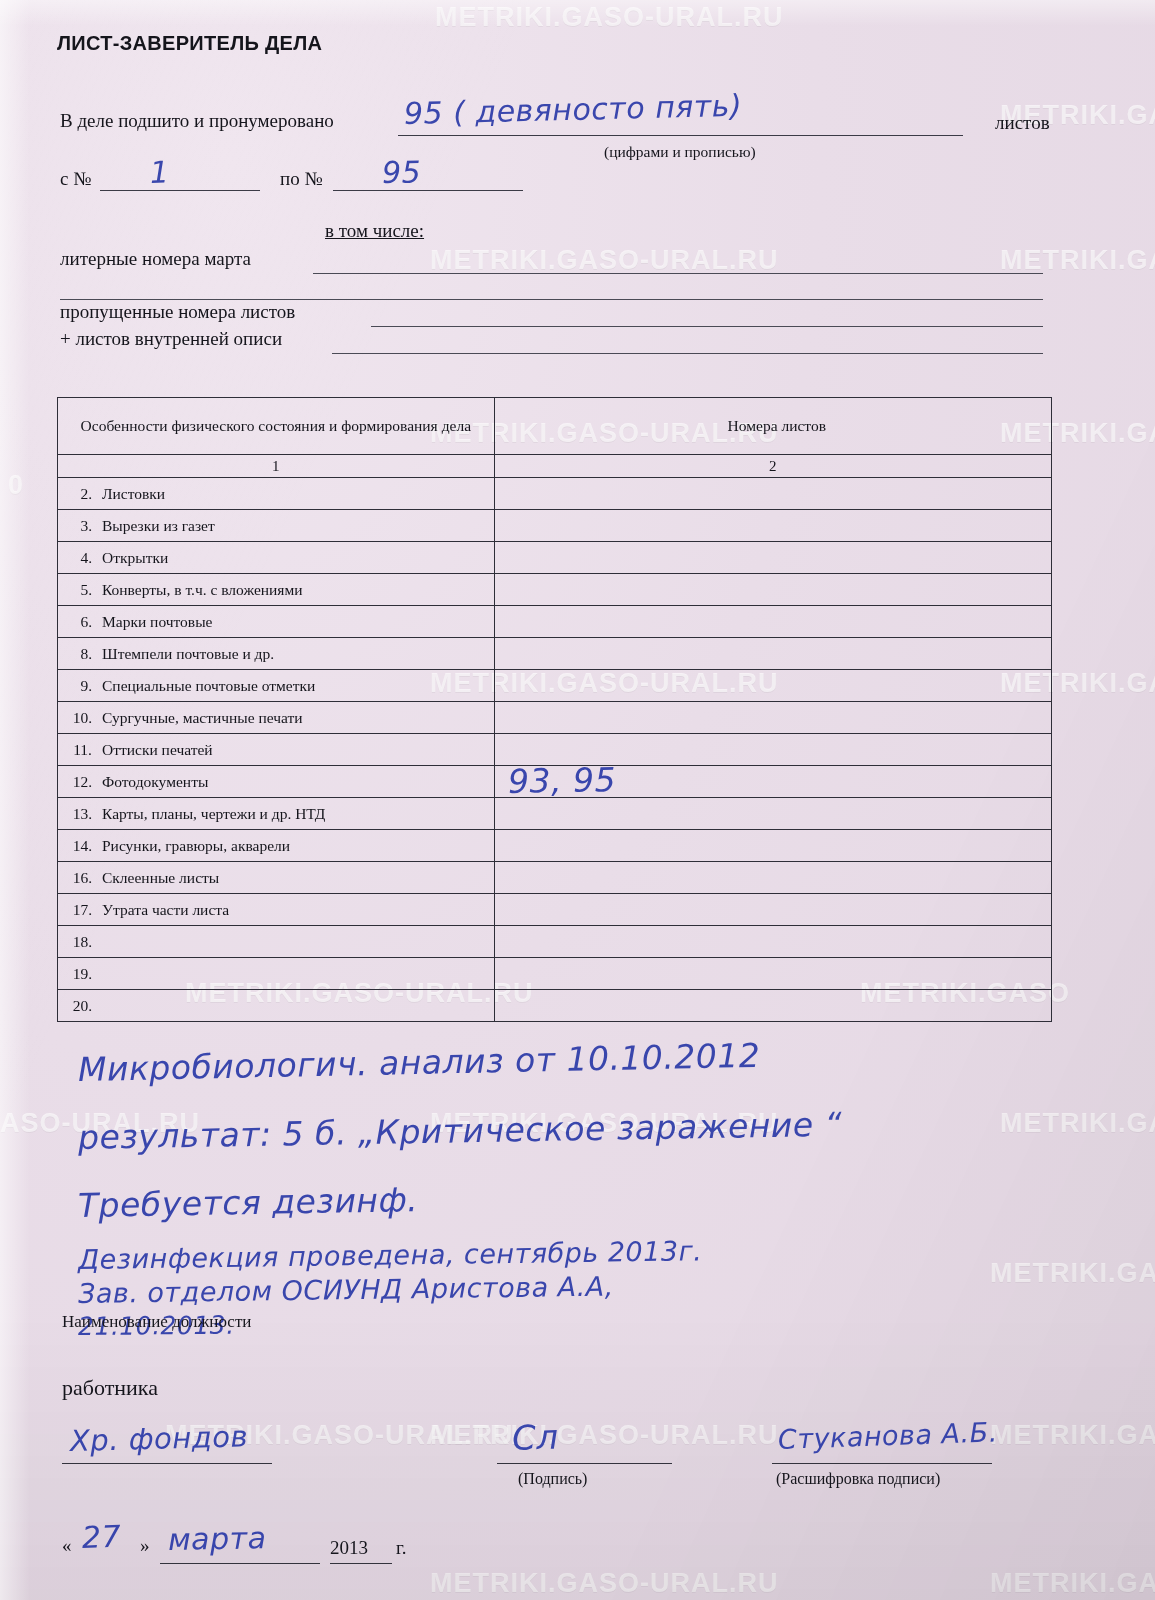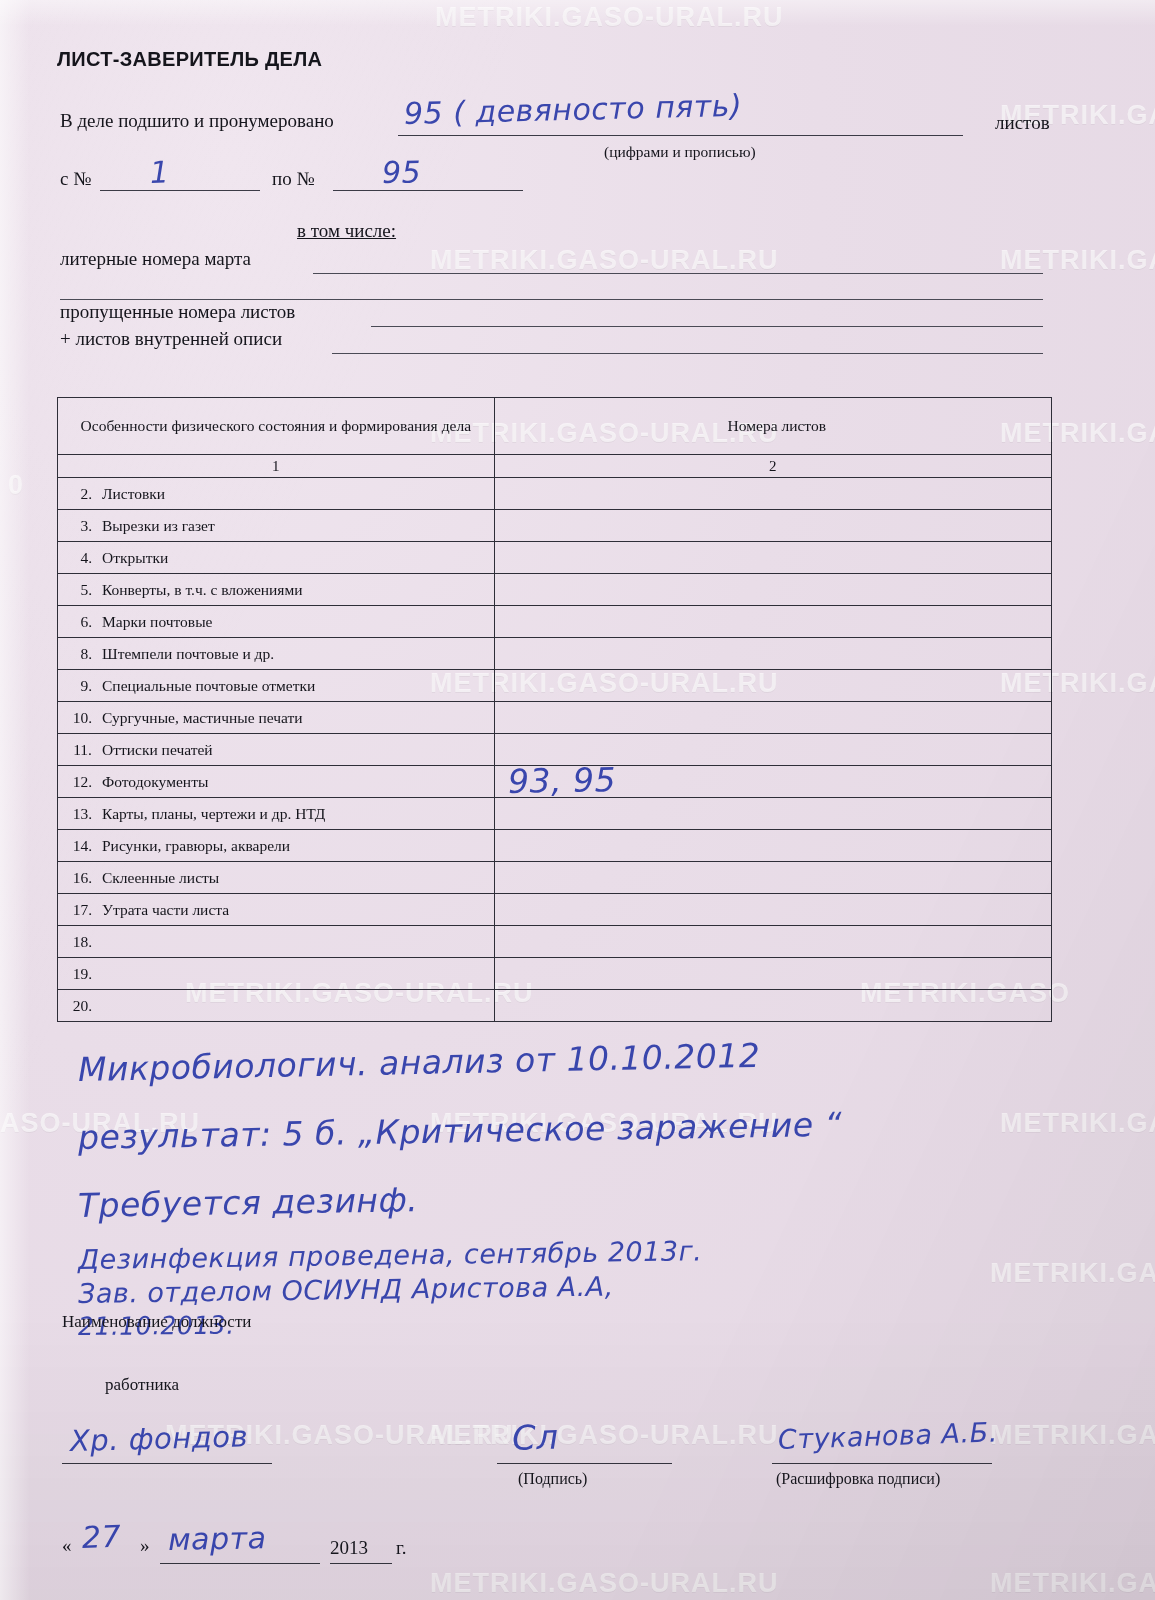"ЛИСТ-ЗАВЕРИТЕЛЬ ДЕЛА" .title { top: 48px -> 32px }
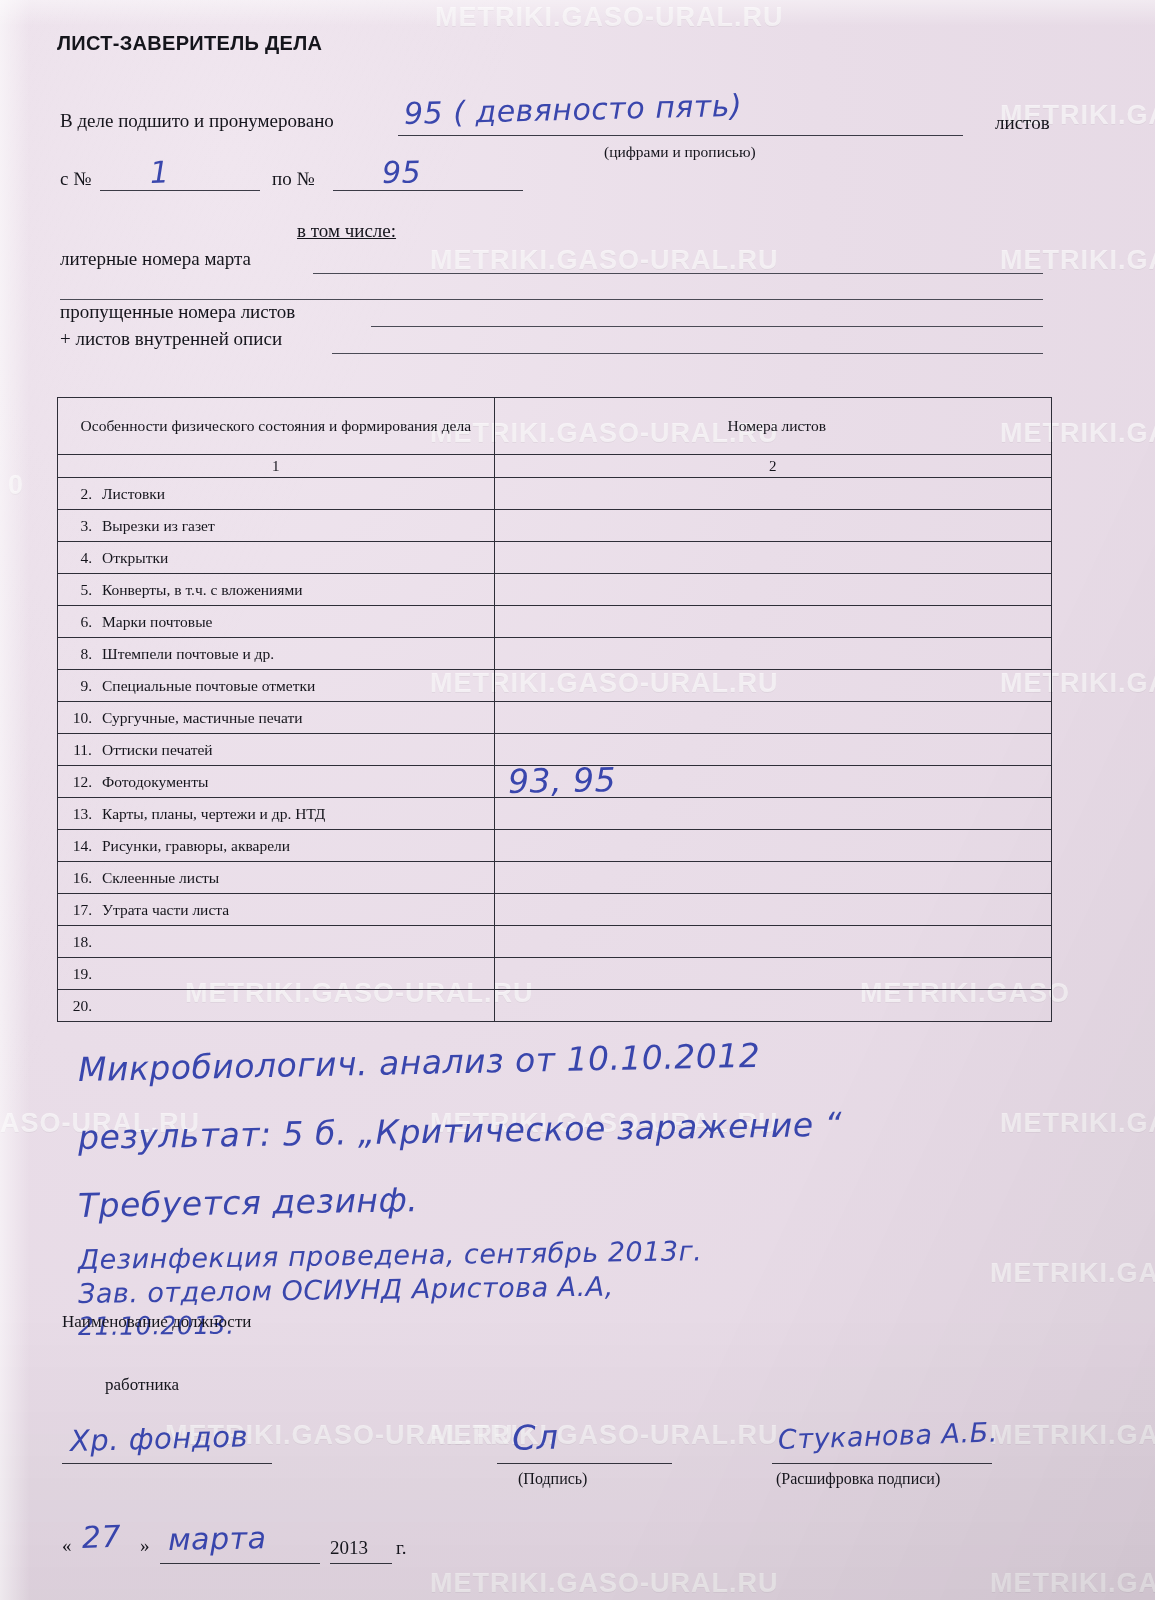"по №" div.lbl { left: 272px -> 280px }
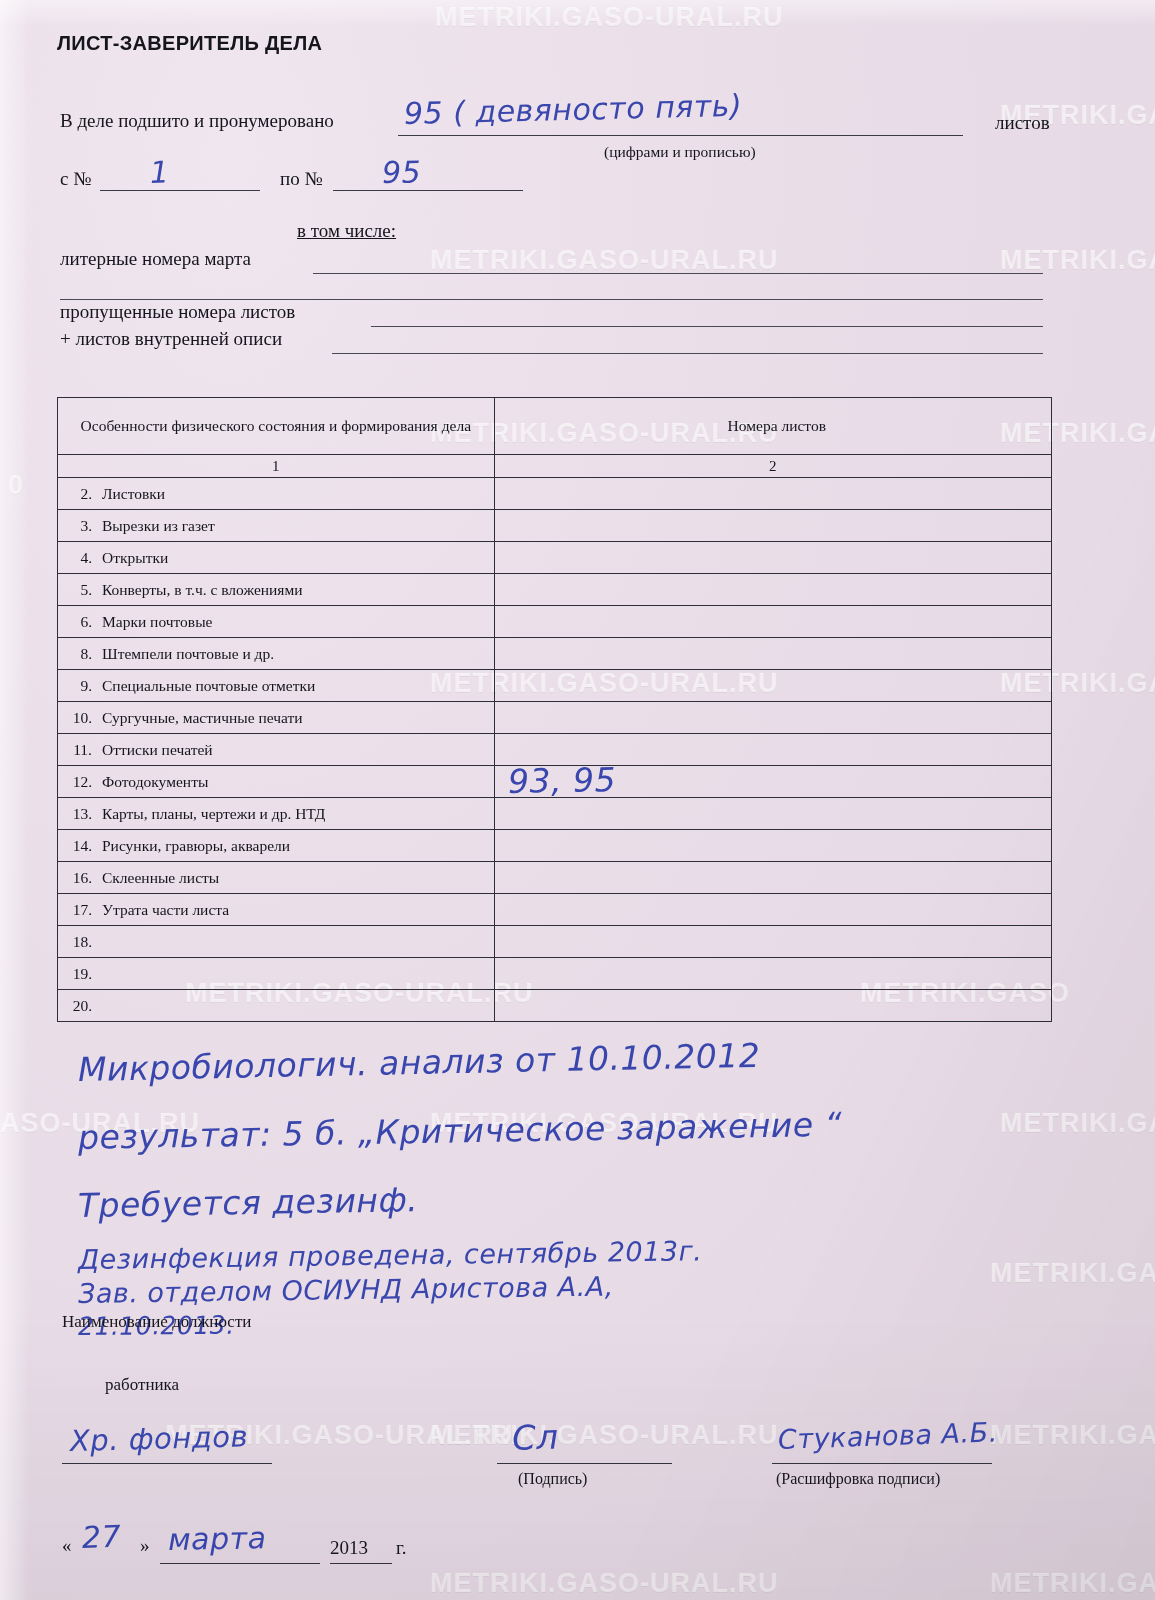"в том числе:" .uline-text { margin-left: none -> 28px }
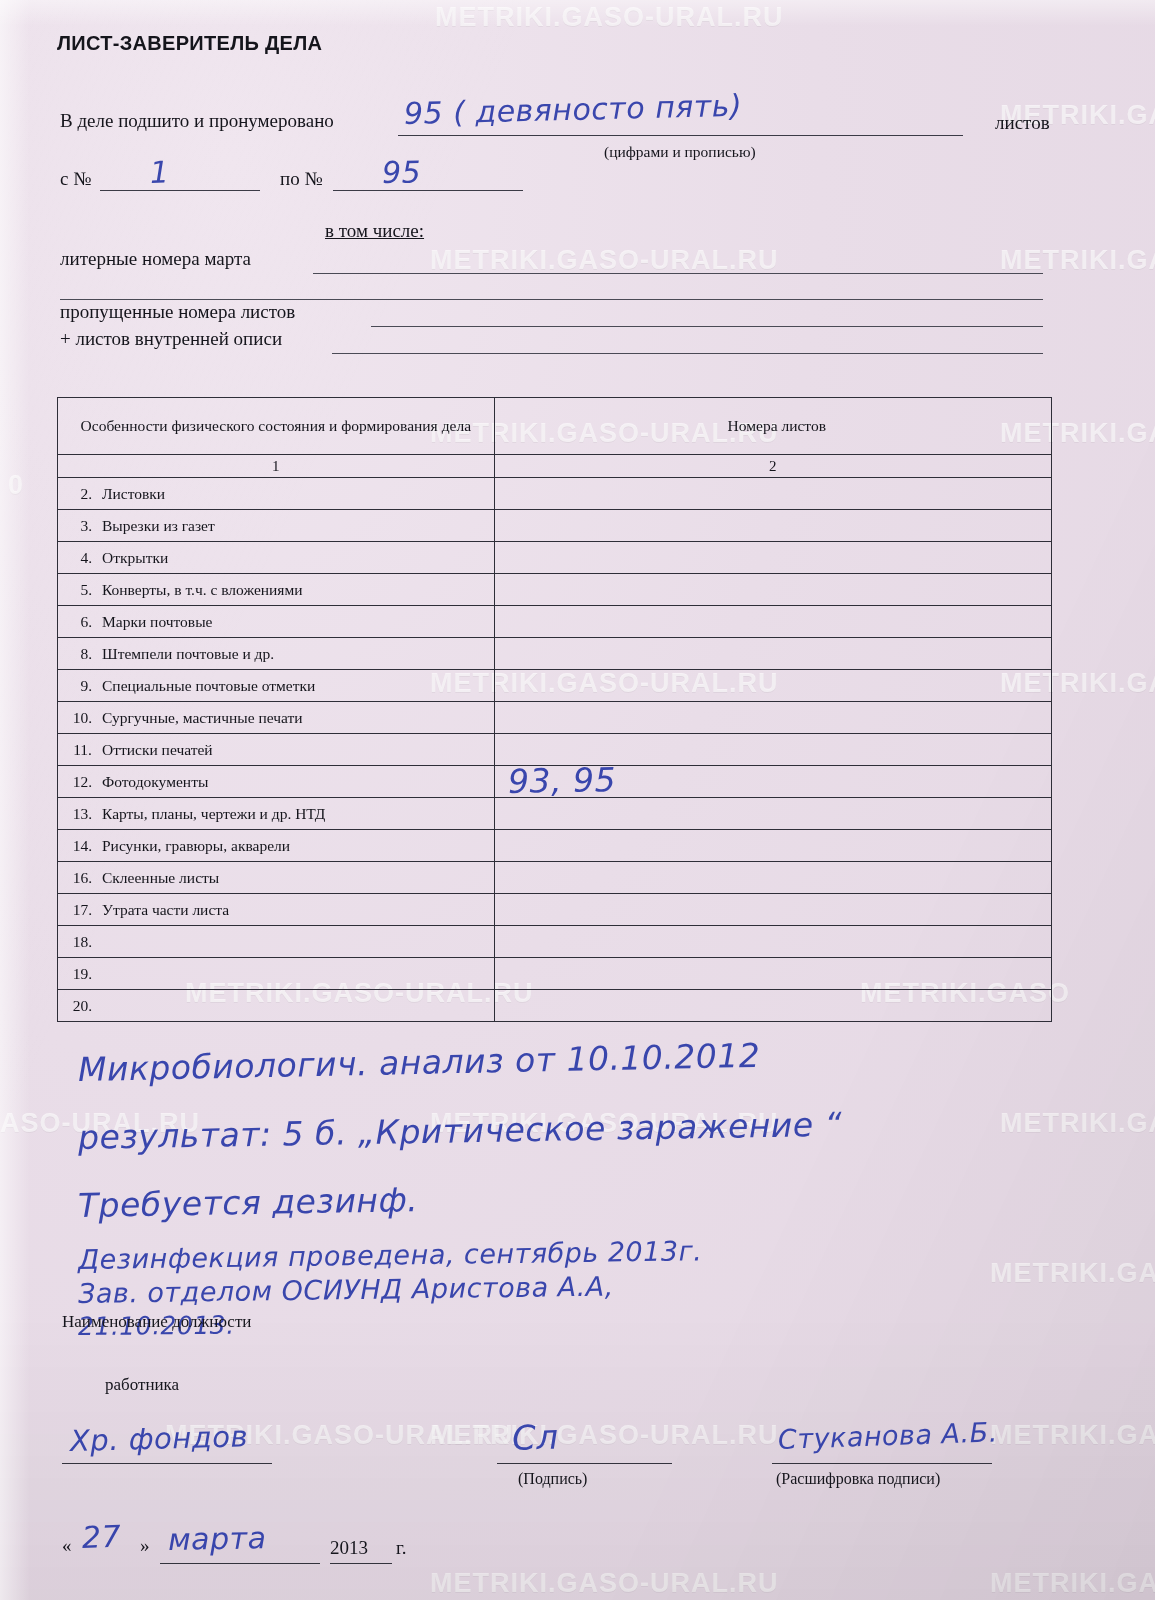"работника" div.lbl { font-size: 17px -> 22px; margin-left: 43px -> none }
